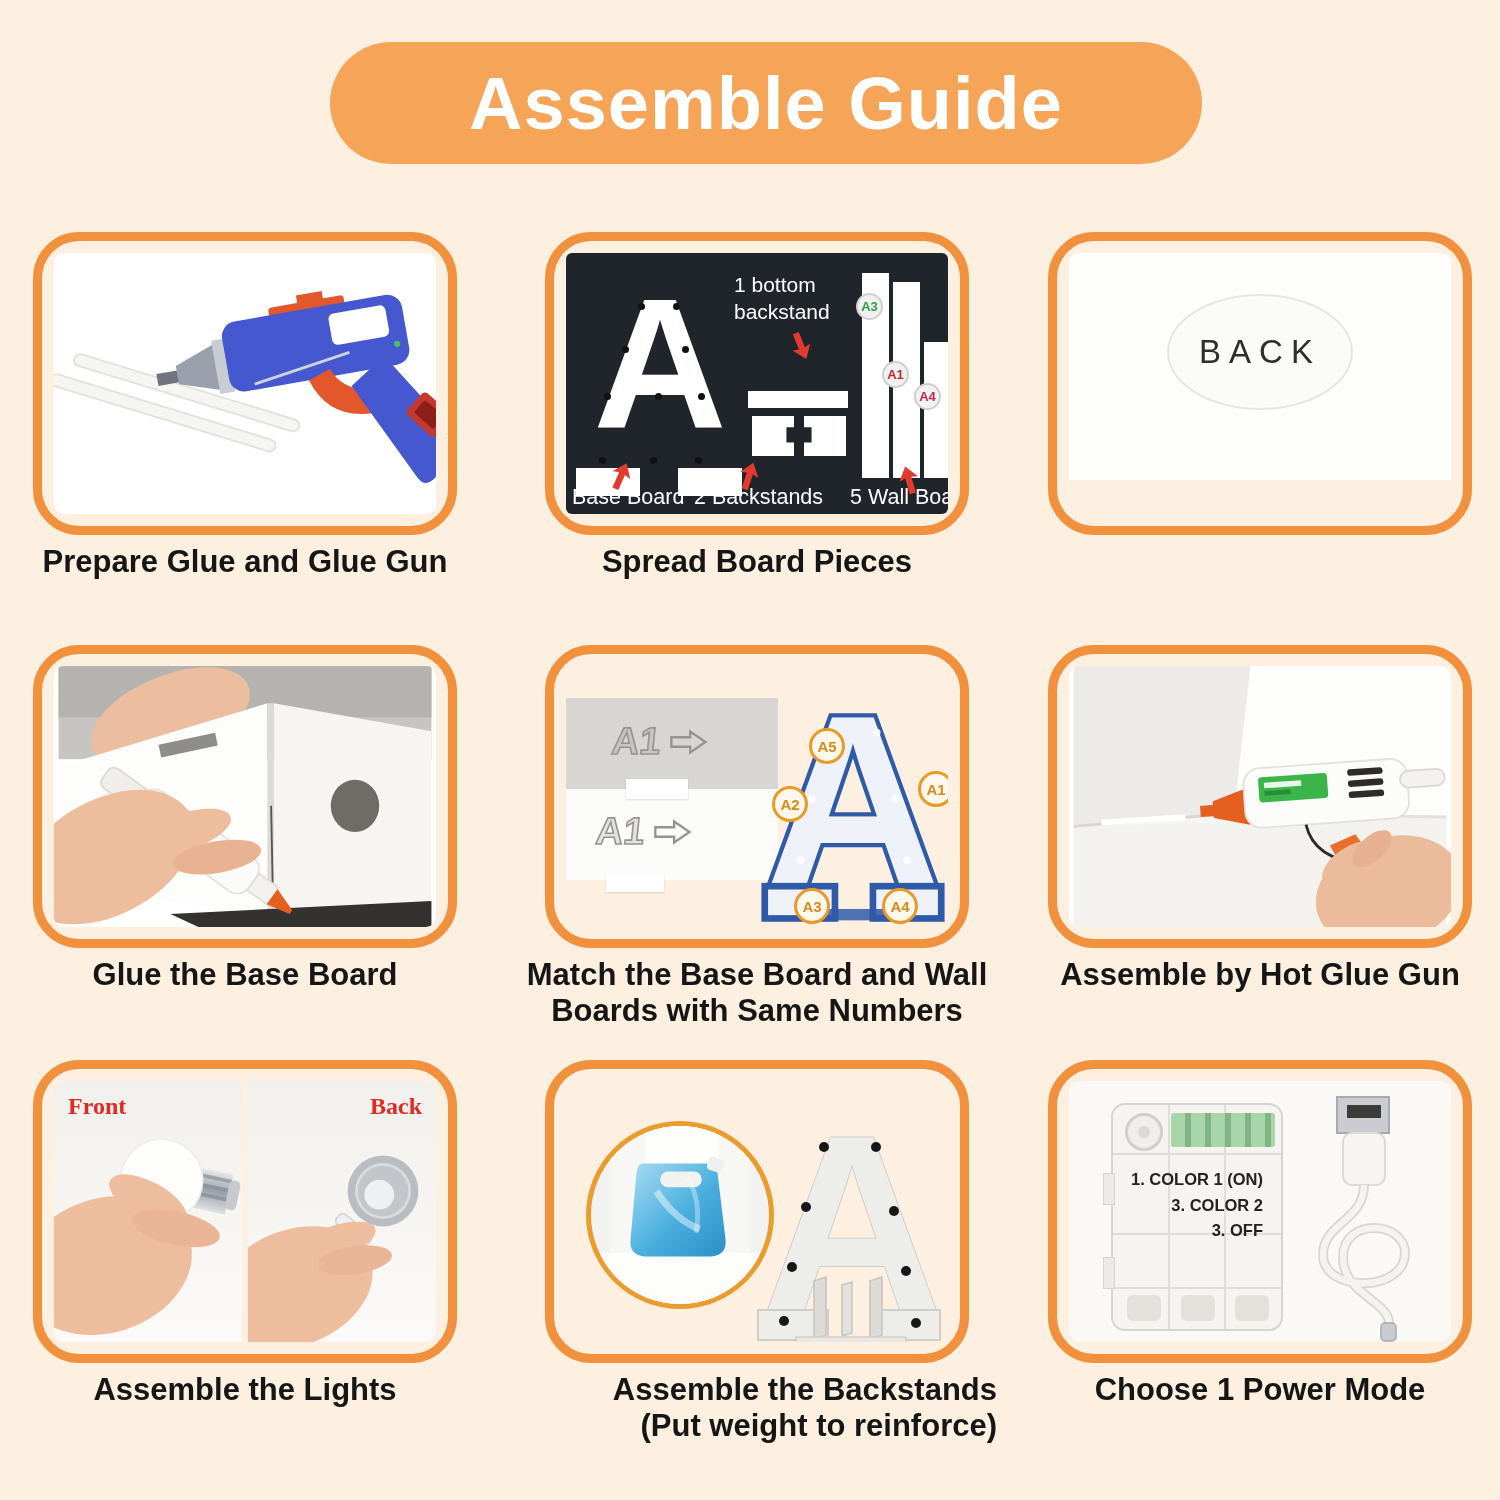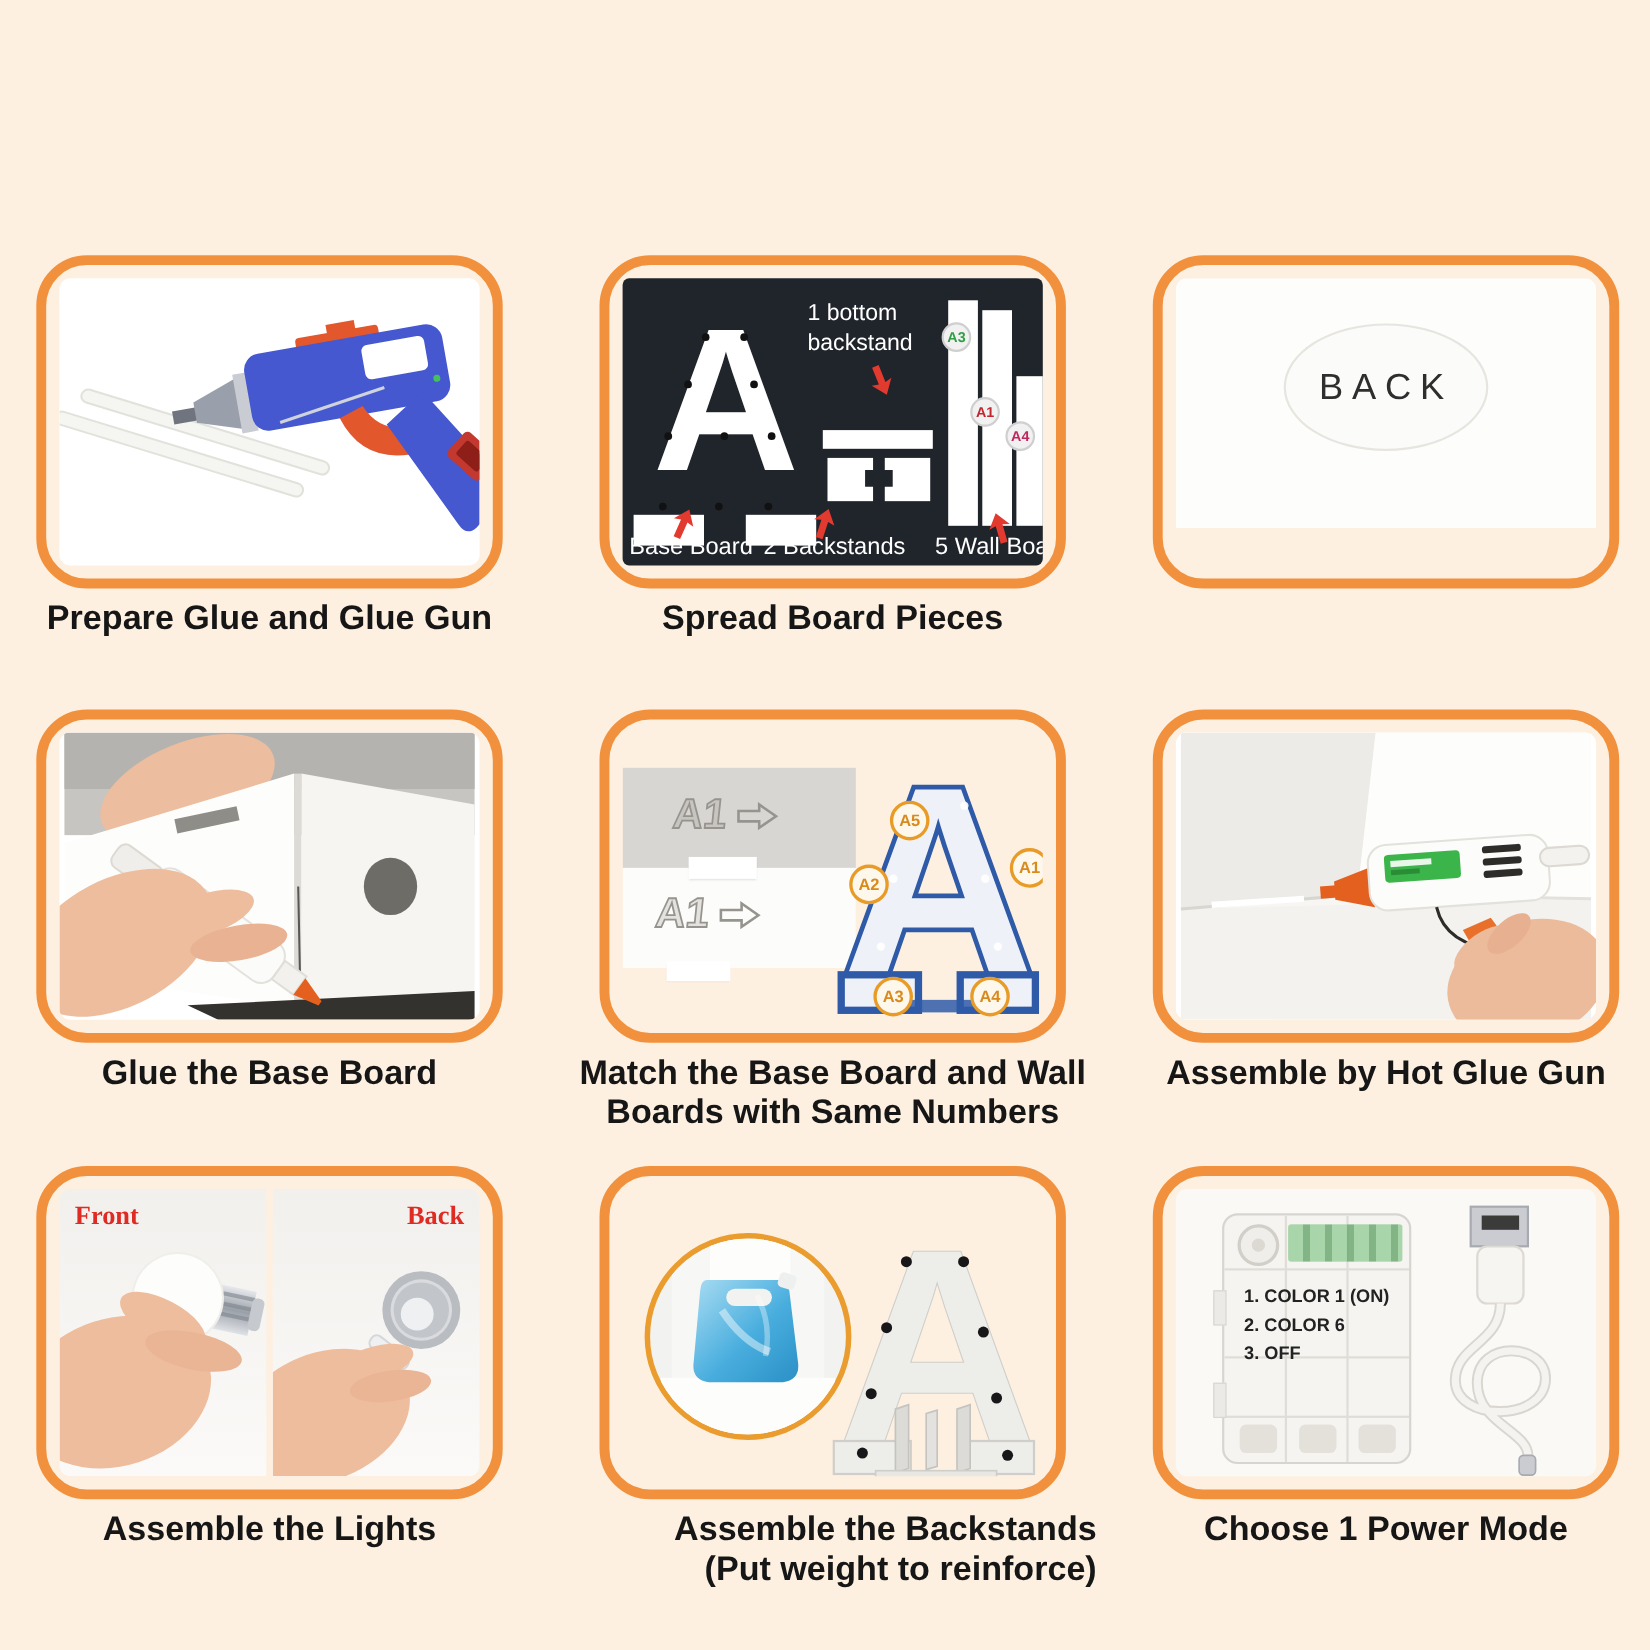"Assemble Guide" div.title-pill { html: none -> <div> <span>Assemble Guide</span> </div> }
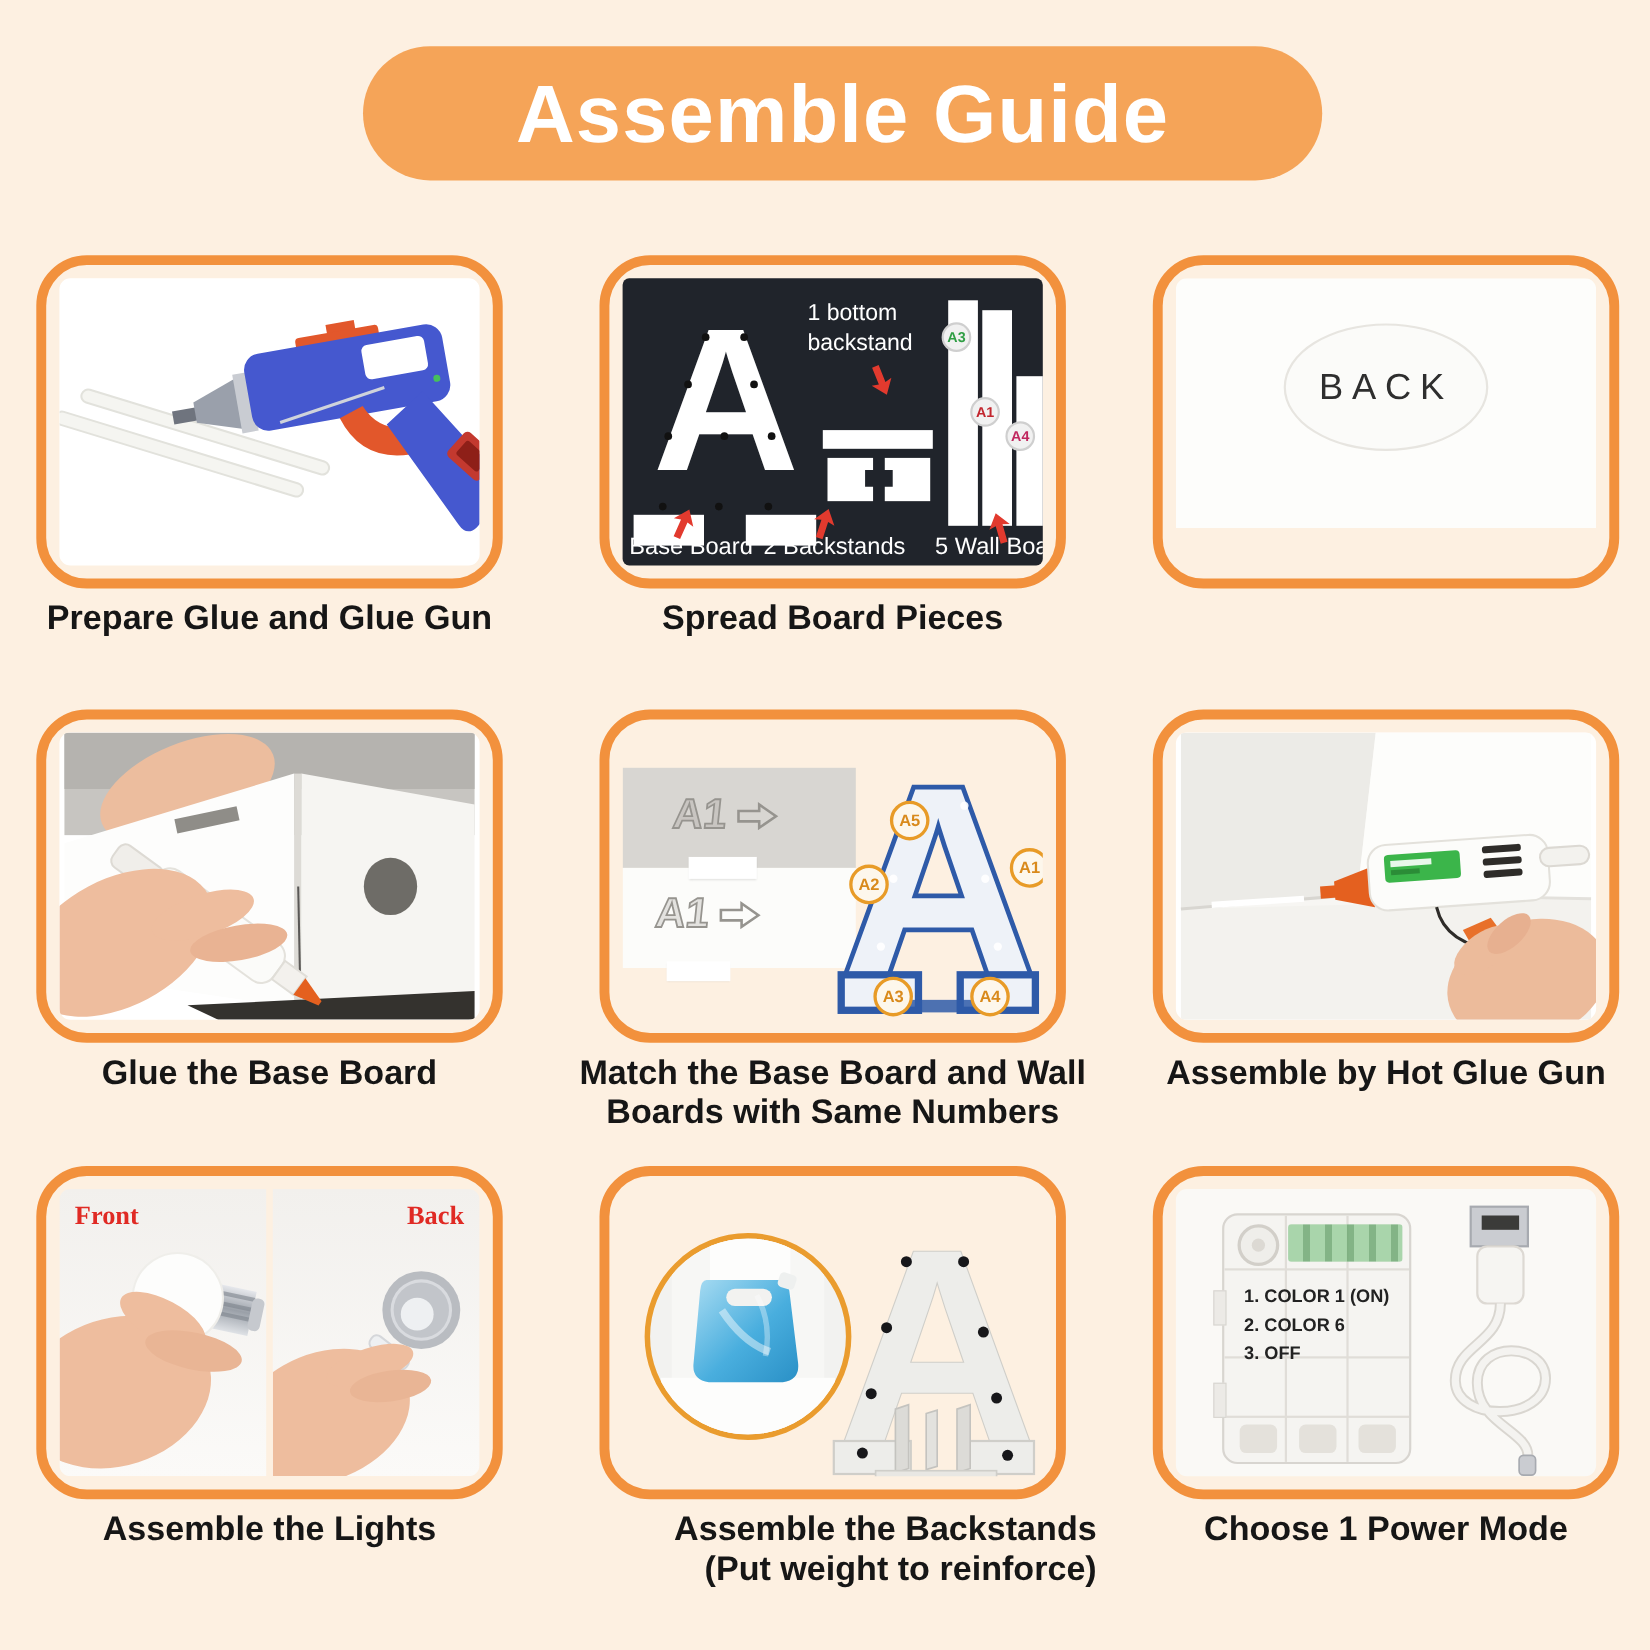"1. COLOR 1 (ON)" div.card { text-align: none -> right }
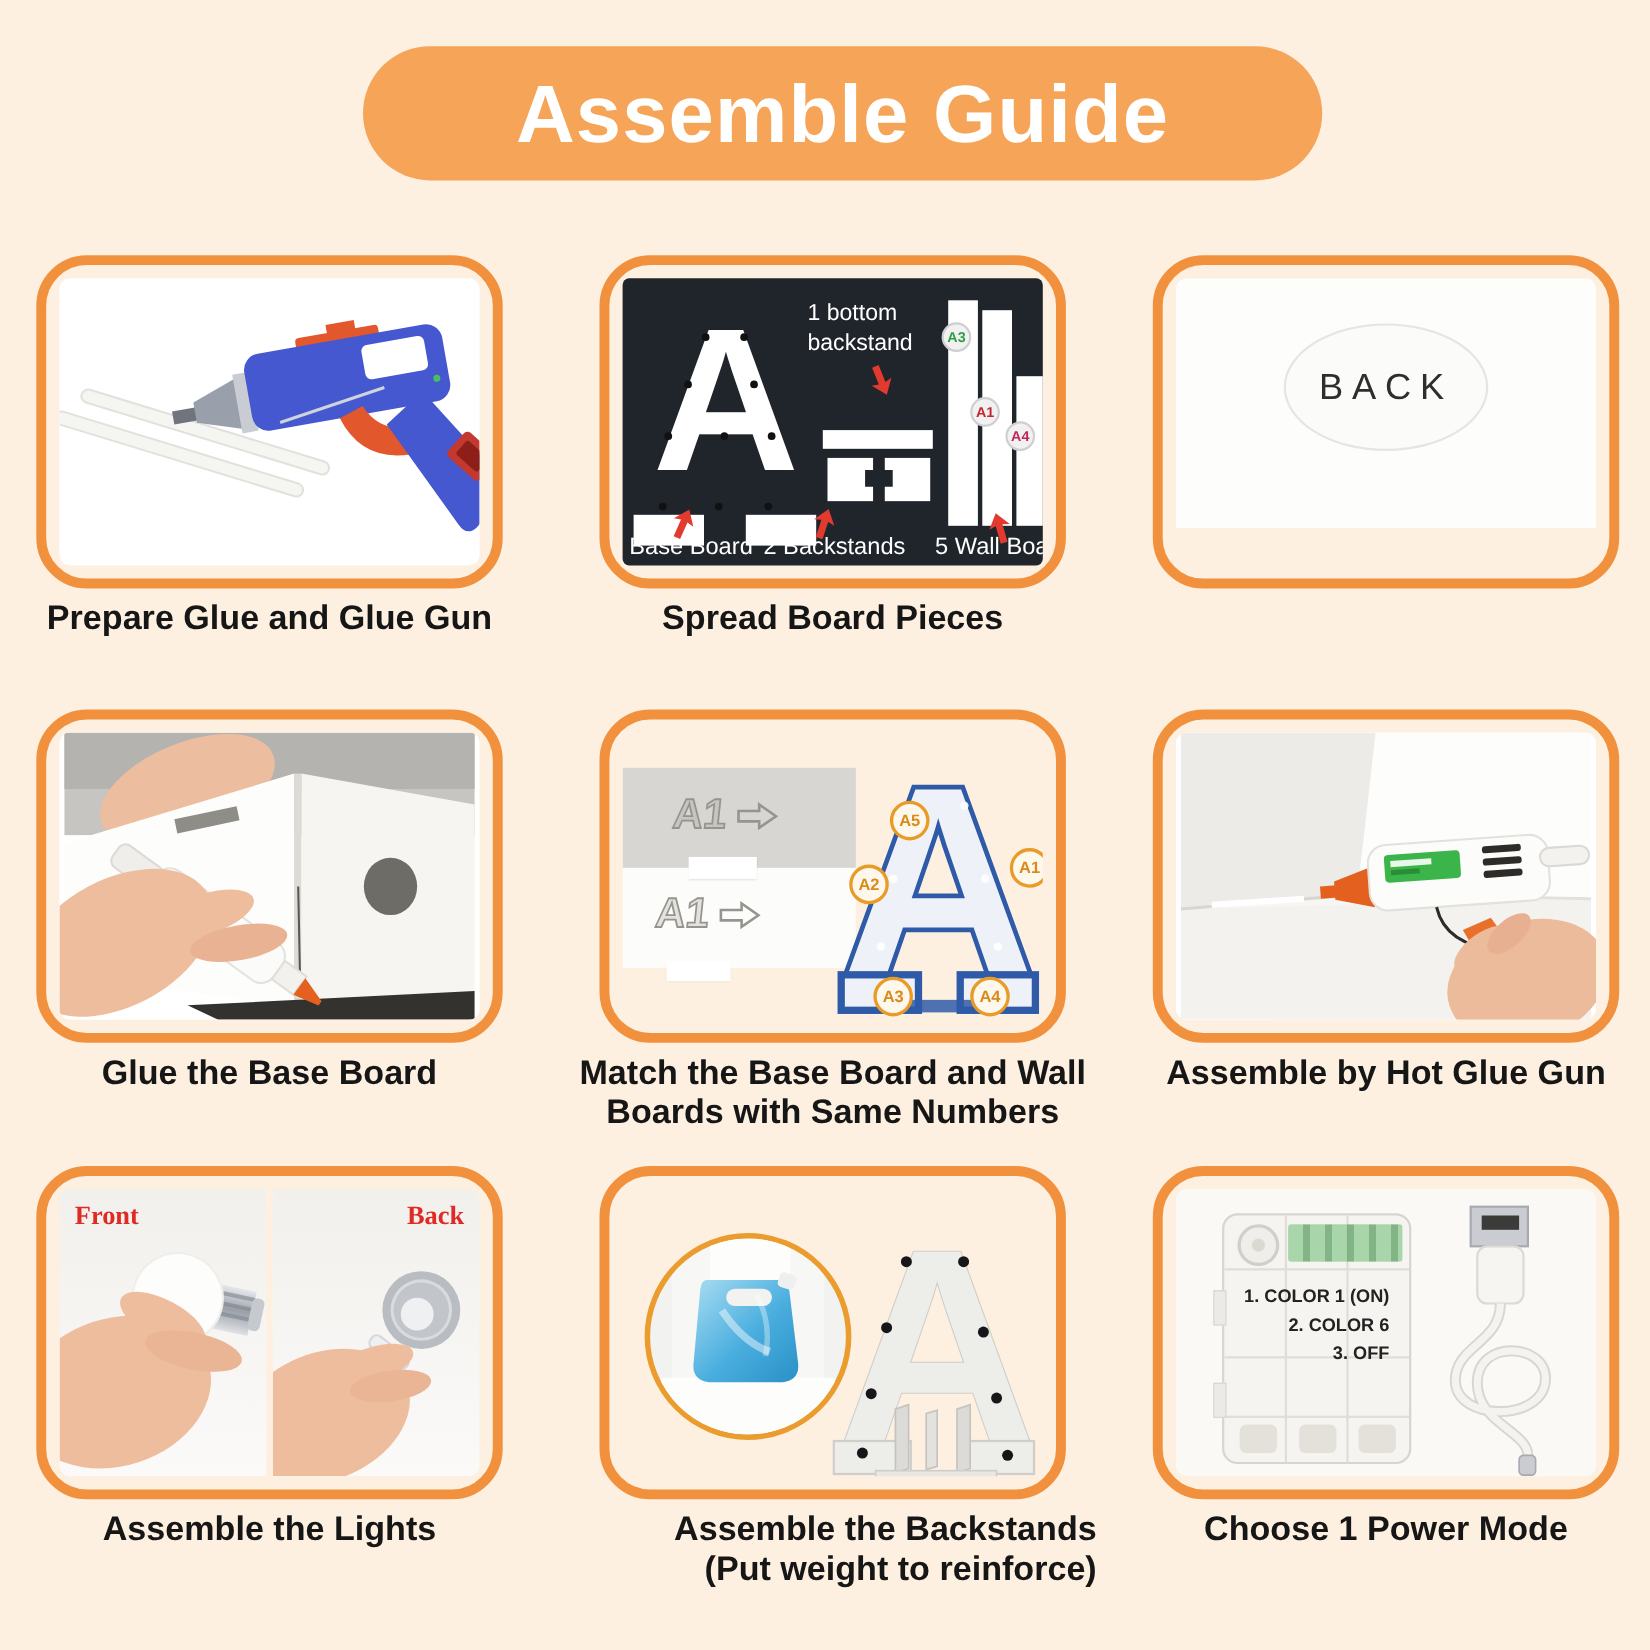"2. COLOR 6" span { text: 2. COLOR 6 -> 3. COLOR 2 }
